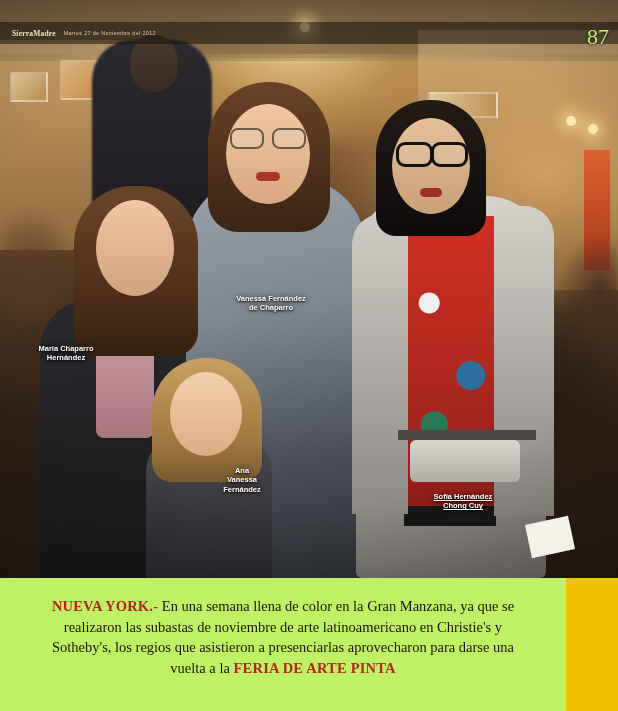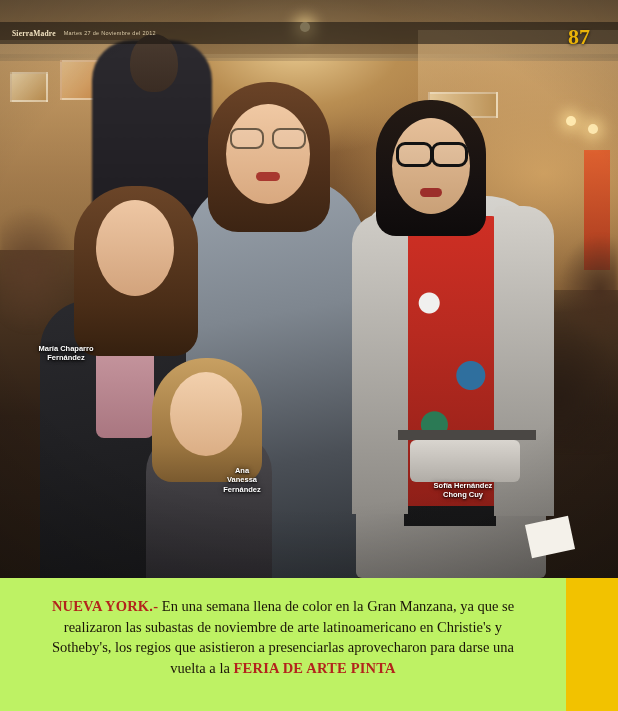"87" .folio { color: #eab308 -> #bef264; font-weight: bold -> normal; right: 28px -> 9px }
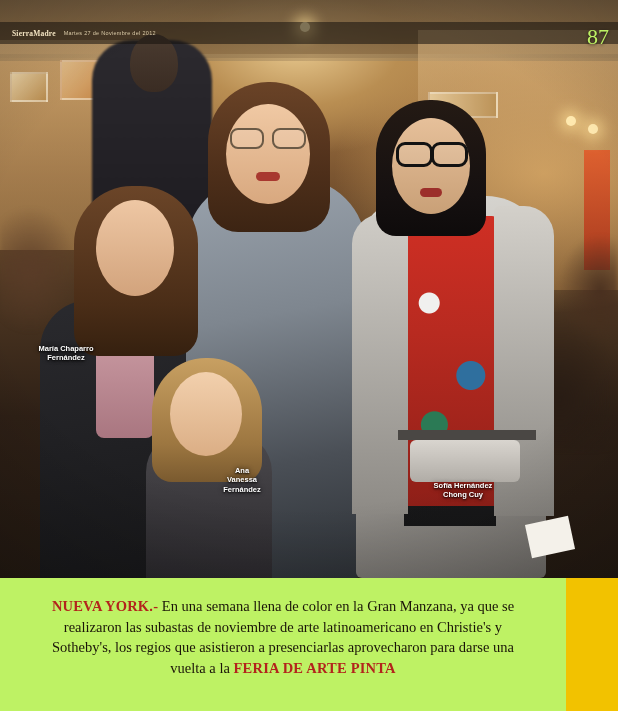"Vanessa Fernández" div.name-tag { html: none -> <div>Vanessa Fernández de Chaparro</div> }
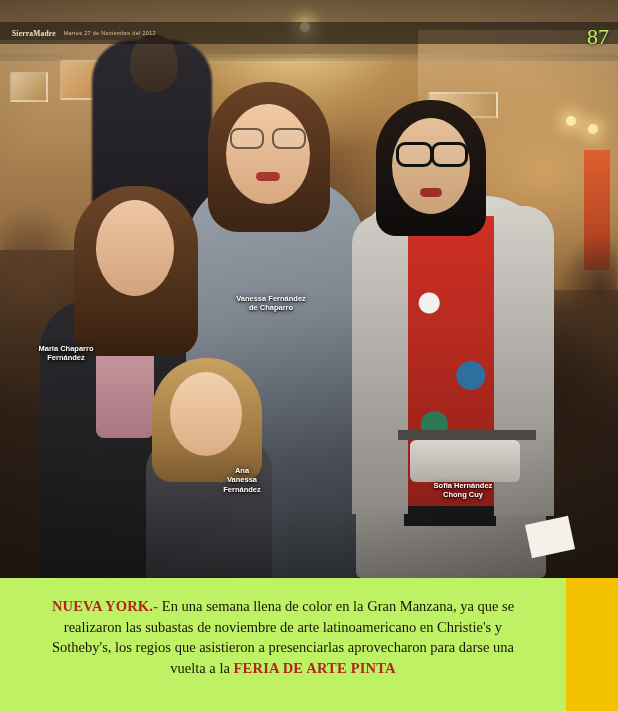"María Chaparro" div.name-tag { text: Fernández -> Hernández }
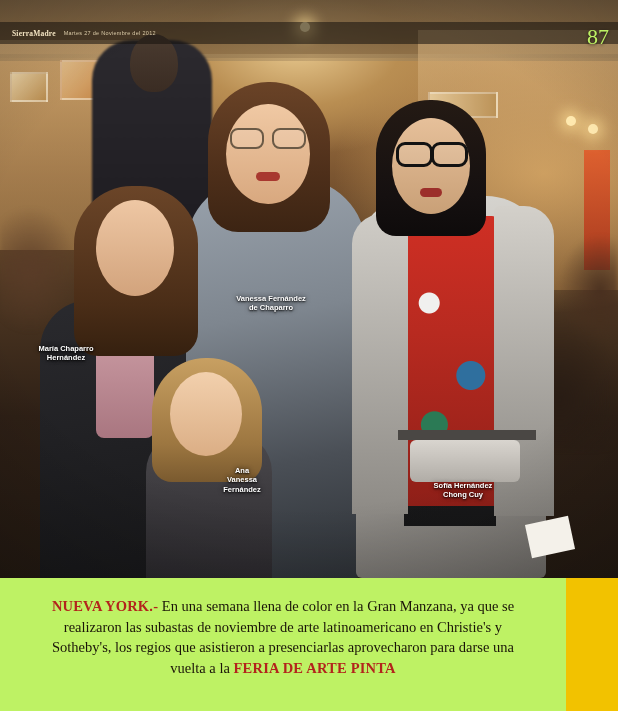"Sofía Hernández" .tag-sofia { text-decoration: none -> underline; top: 481px -> 492px }
